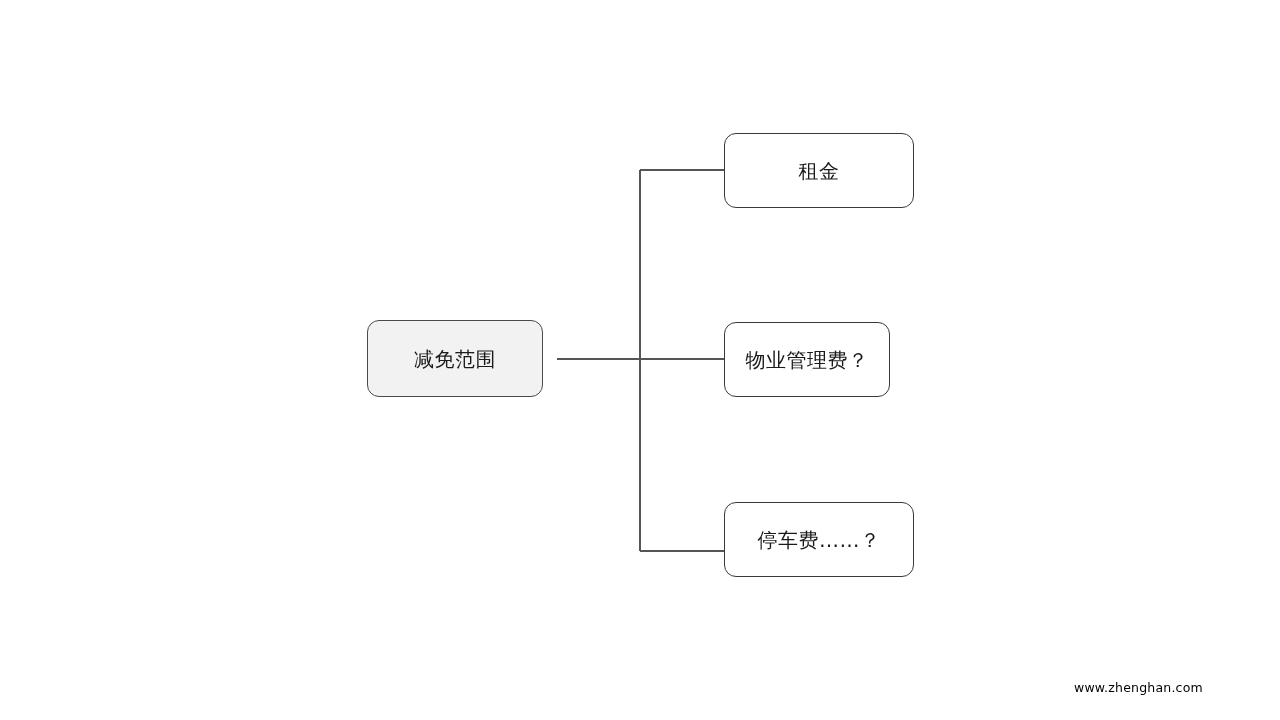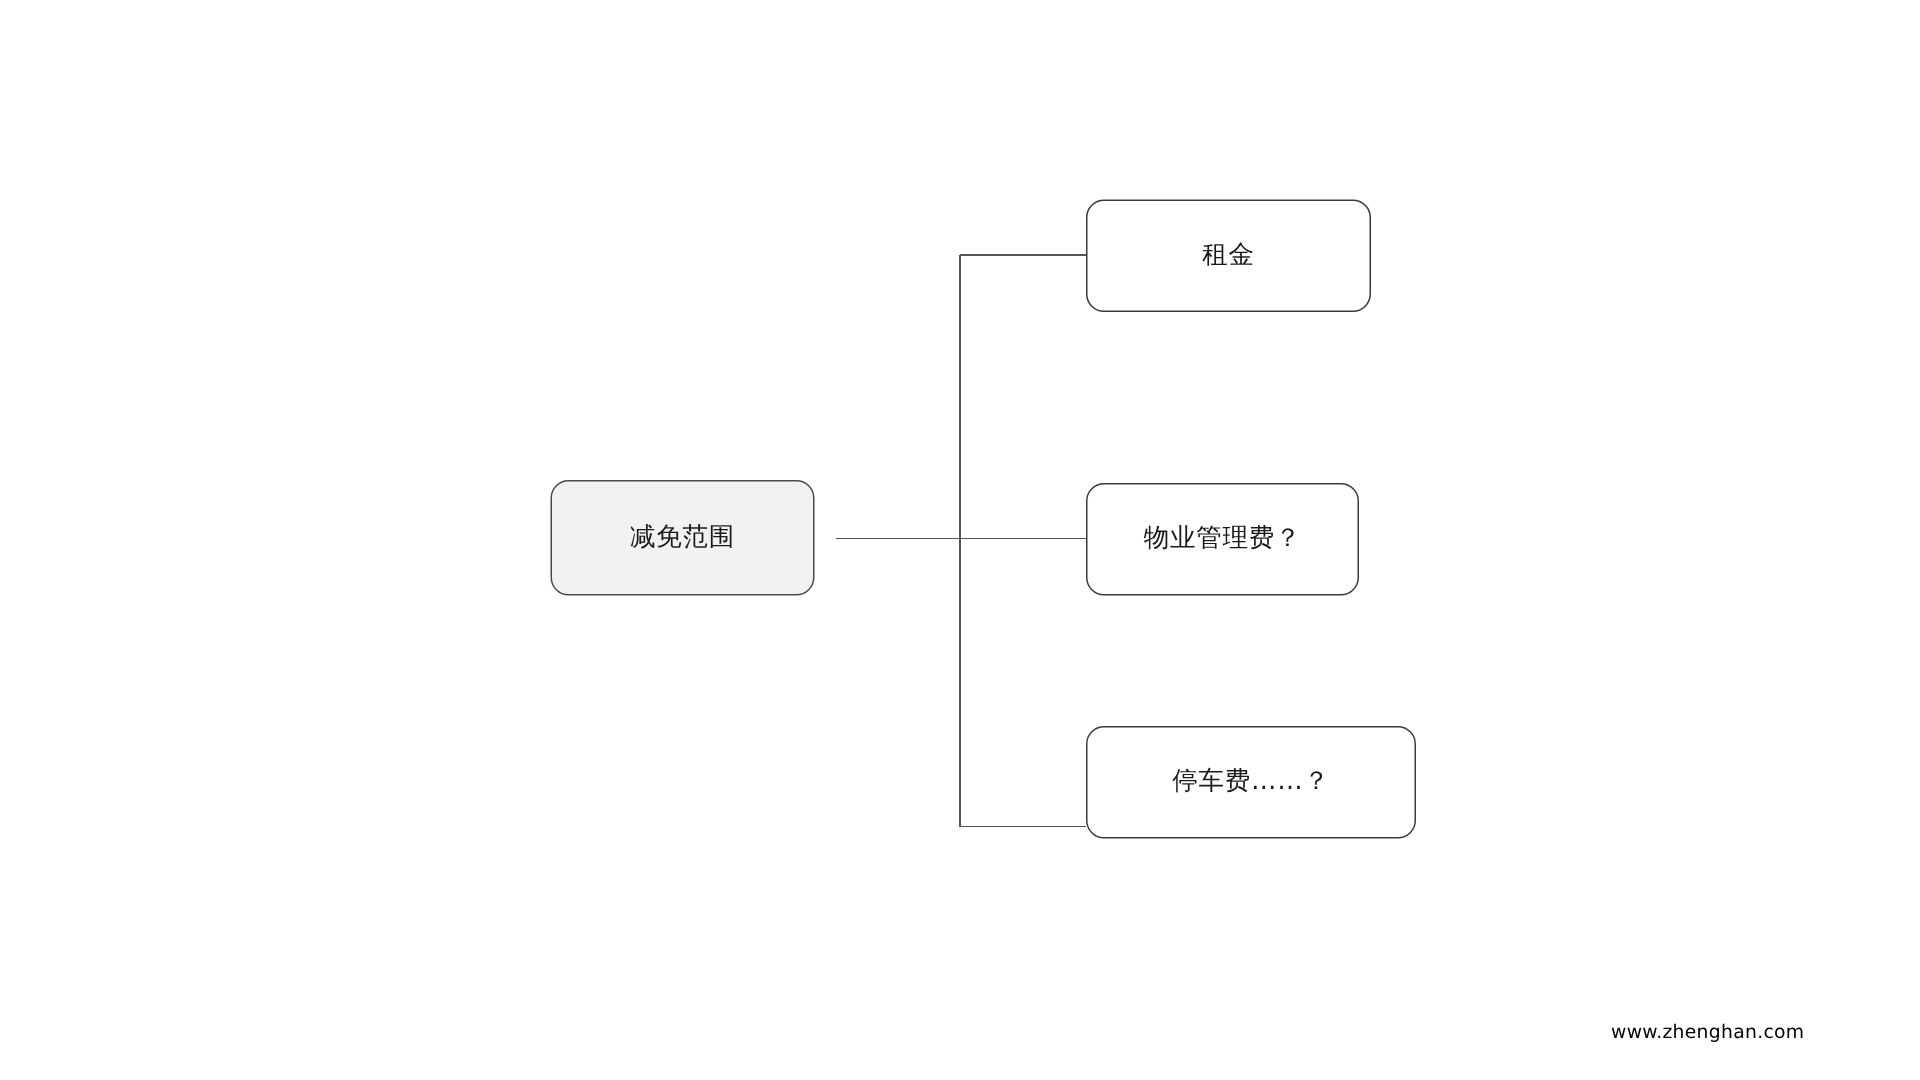"租金" .node { font-size: 17px -> 20px }
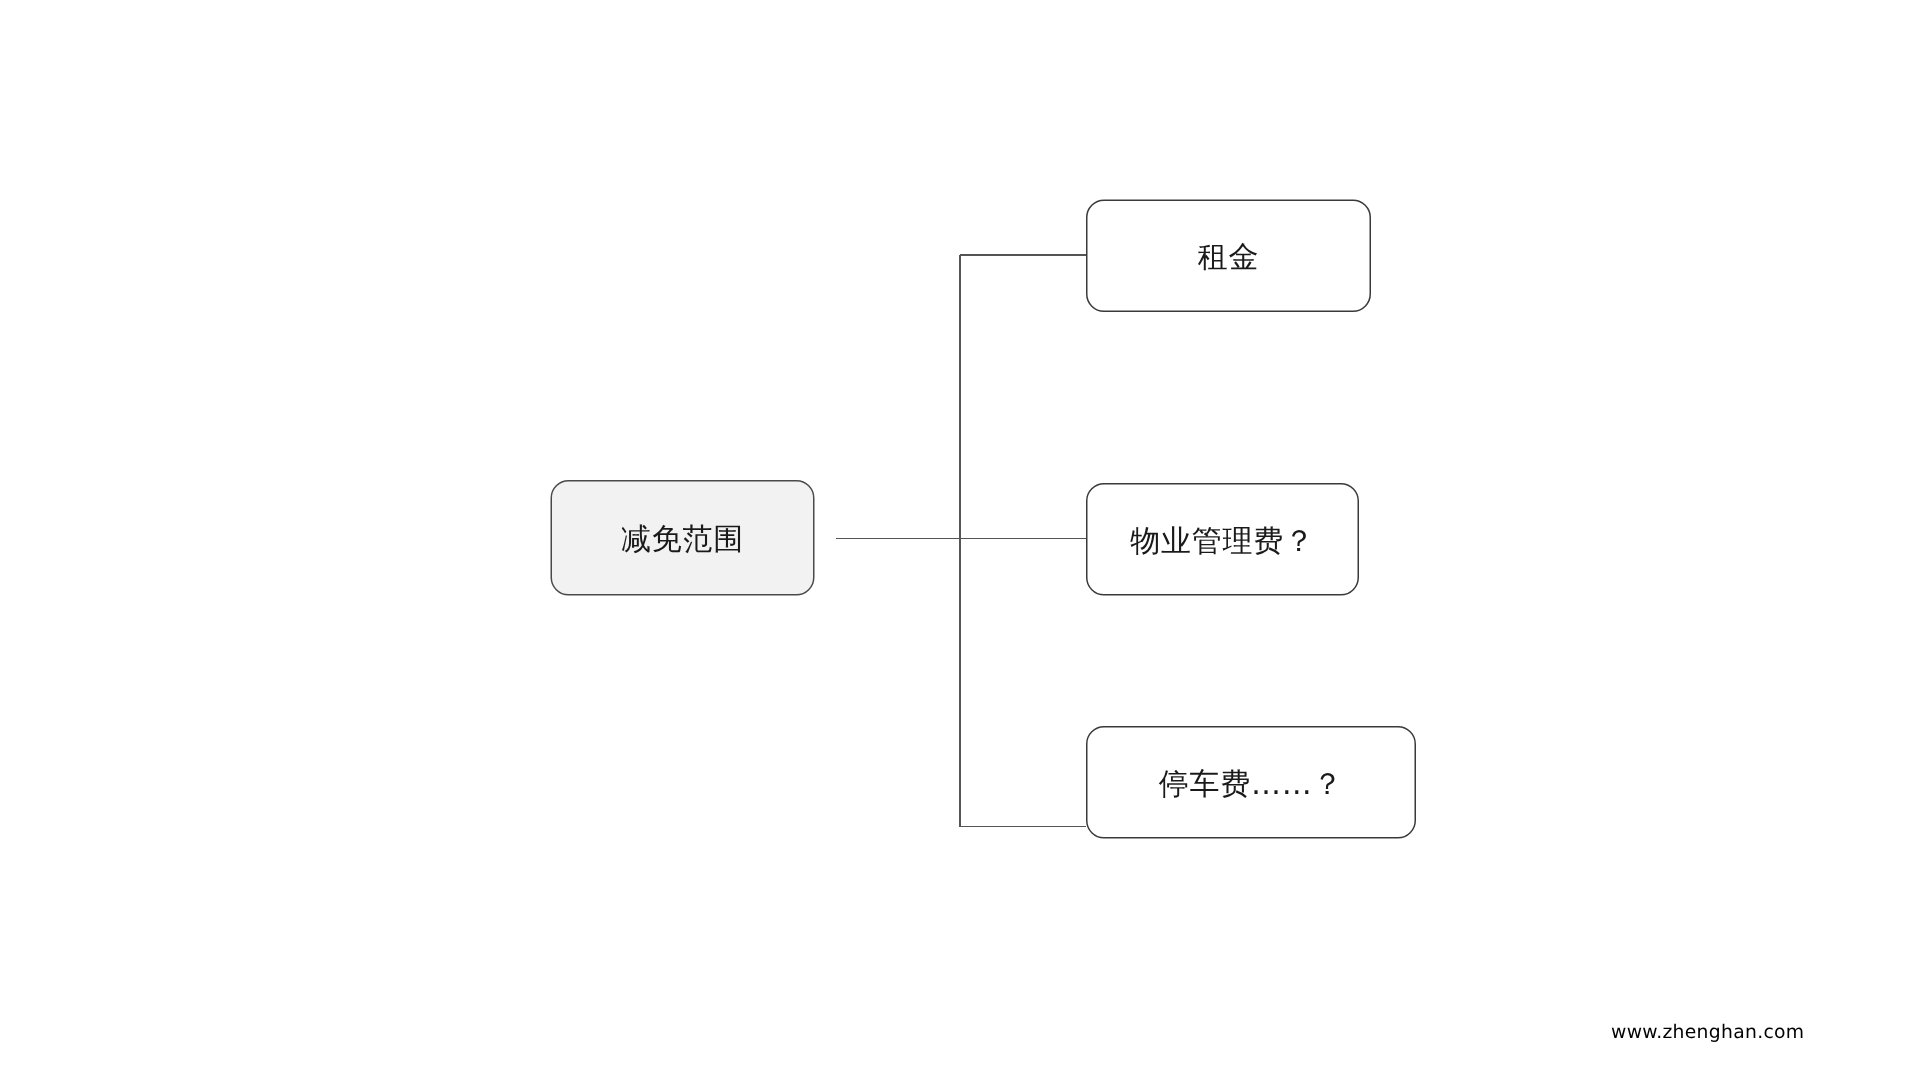"物业管理费？" #child-node-1 { width: 182px -> 166px }
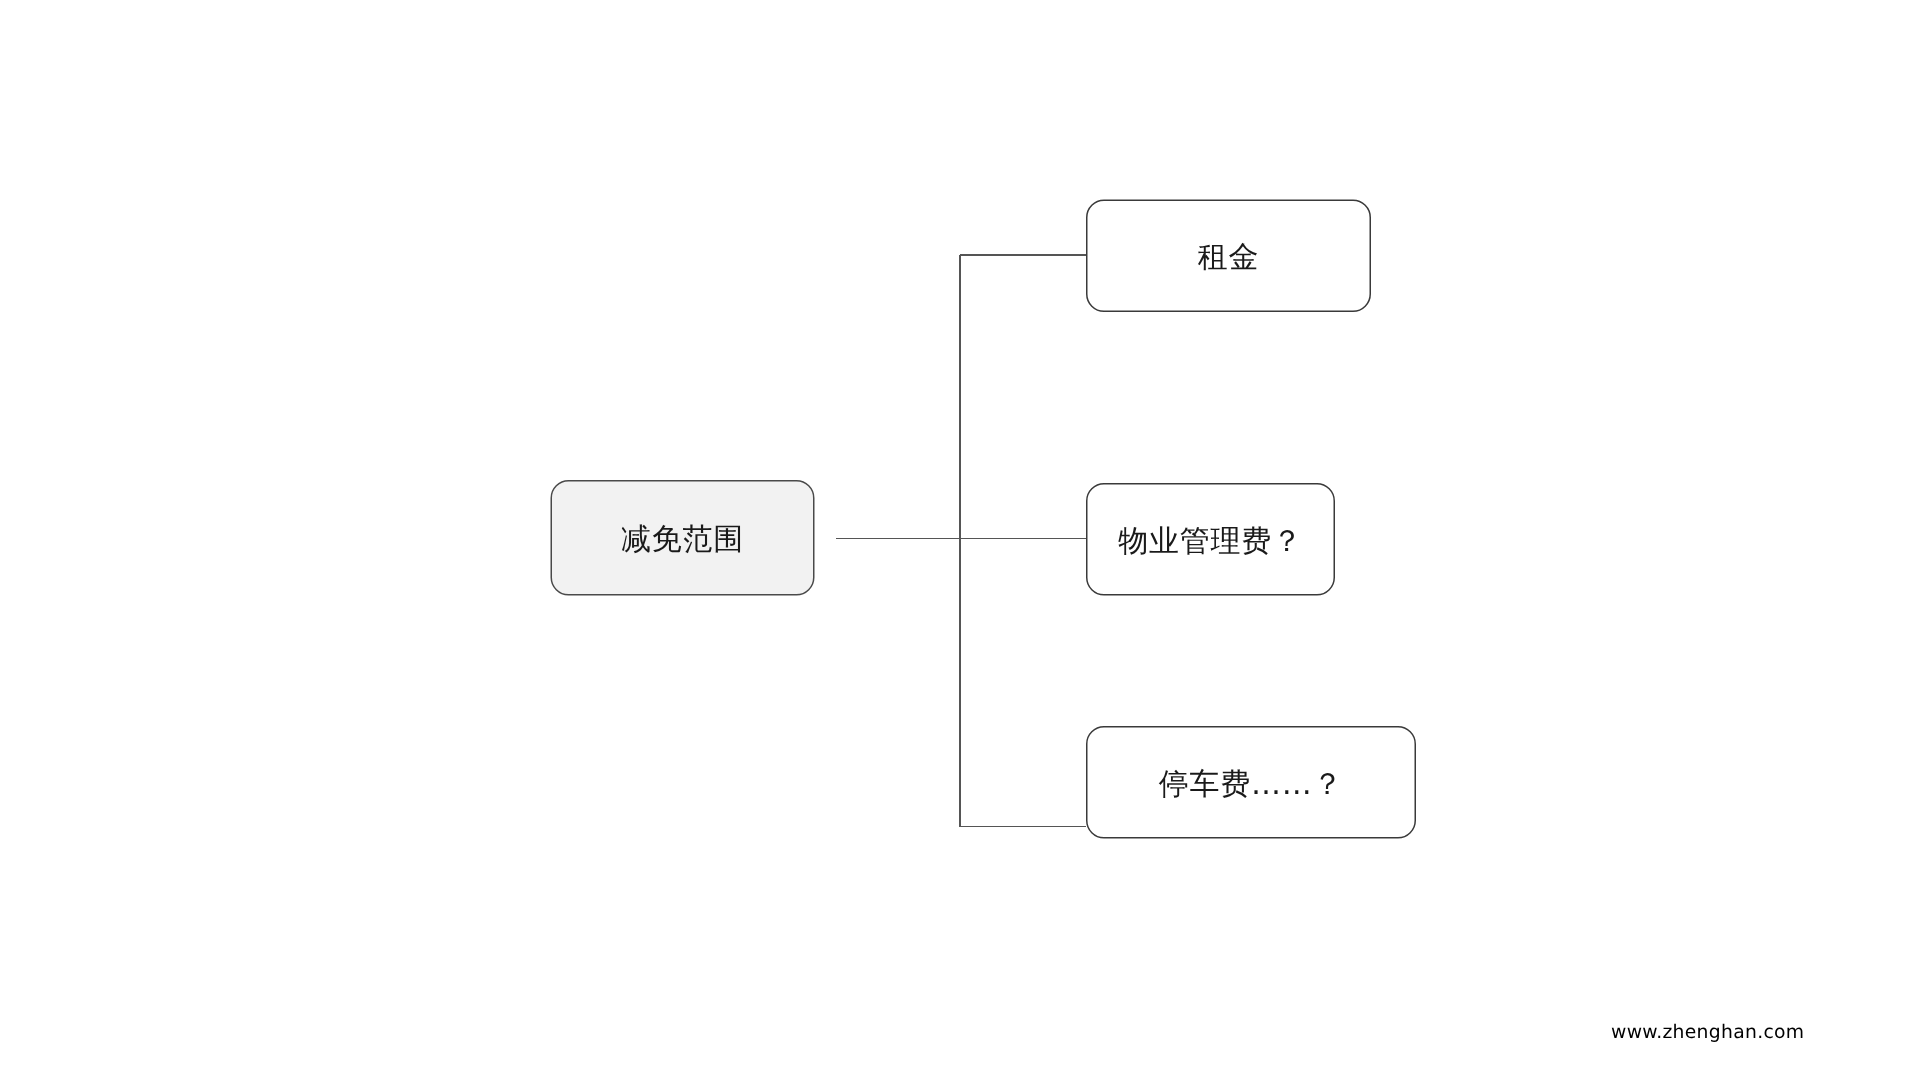"停车费……？" #child-node-2 { top: 484px -> 502px; width: 220px -> 190px }
